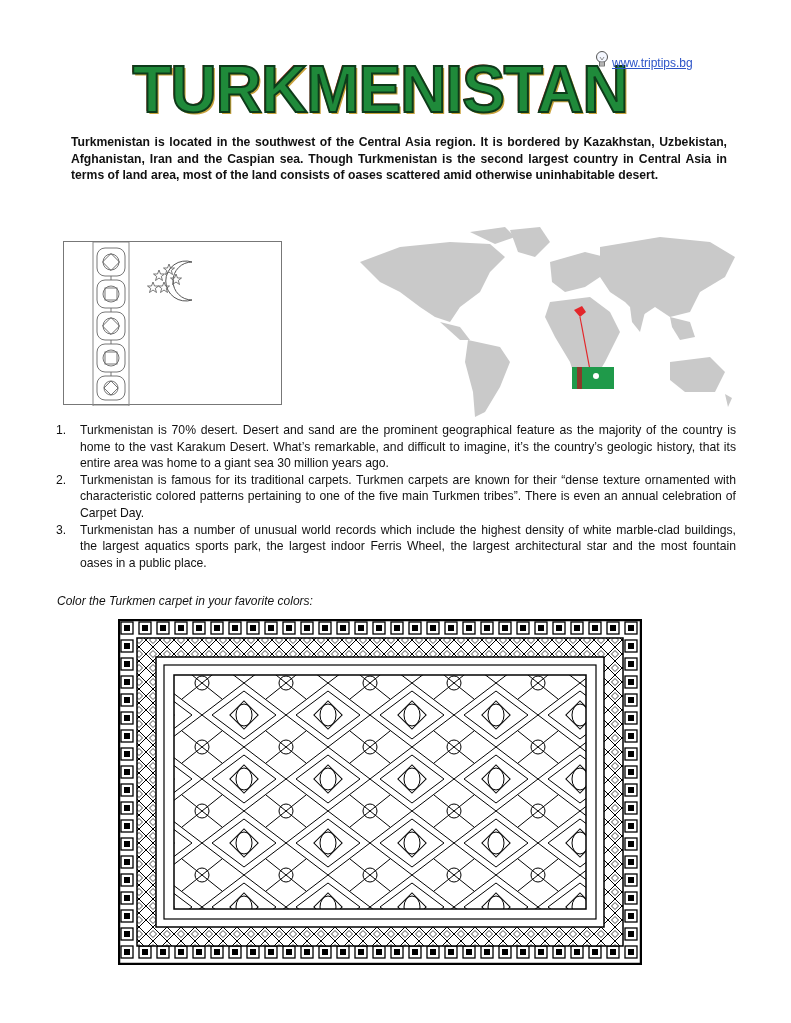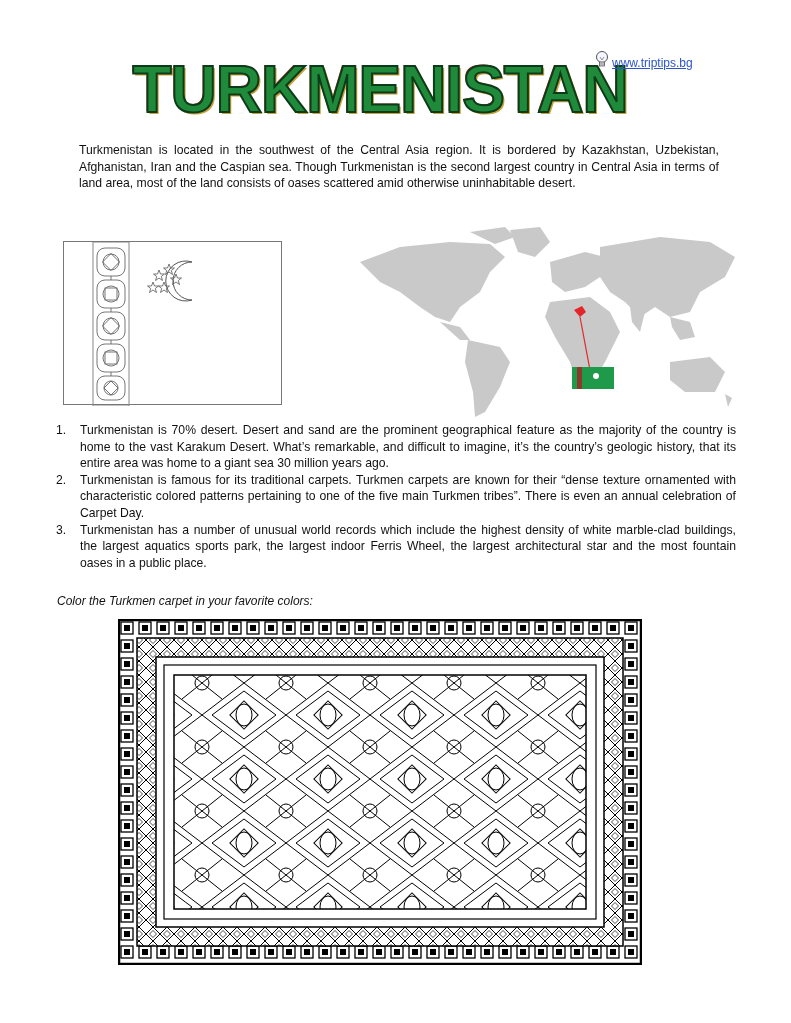"Turkmenistan is located in the" .intro p { font-weight: none -> bold; margin: 16px -> 8px }
